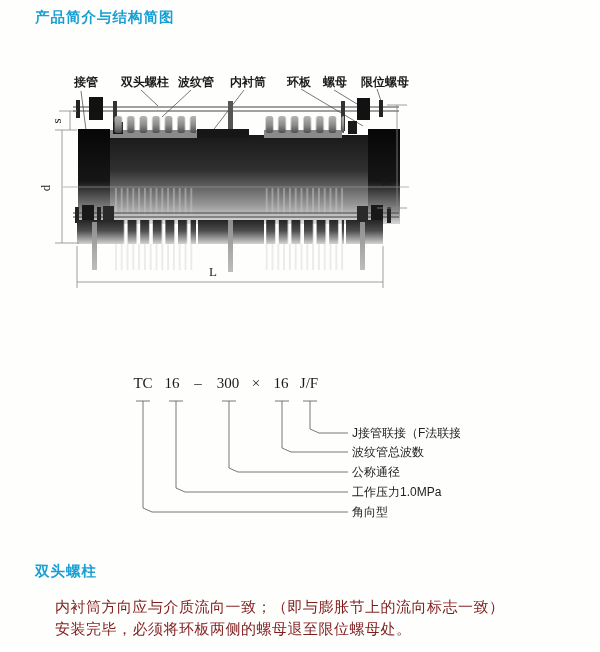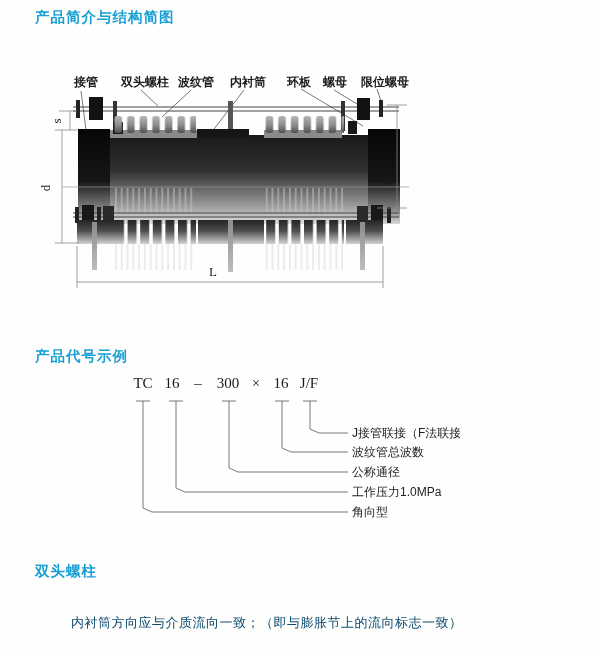"产品代号示例" h2.sec-heading { html: <h2>产品代号示例</h2> -> none }
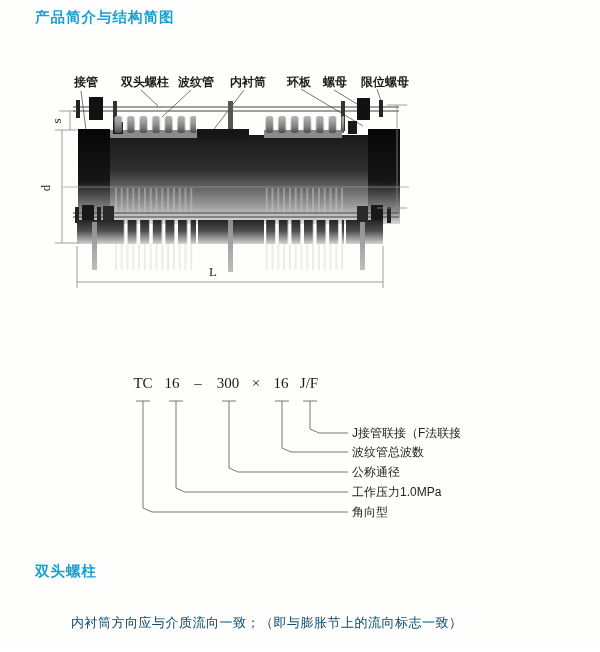"内衬筒方向应与介质流向一致；（即与膨胀节上的流向标志一致）" .install-line { color: #0c4a6e -> #7f1d1d; font-size: 13px -> 15px; margin: 16px -> 0 }
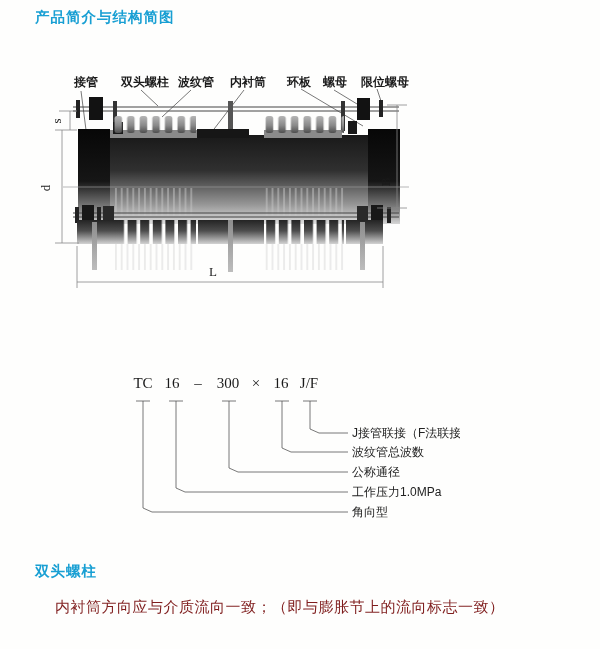"安装完毕，必须将环板两侧的螺母退至限位螺母处。" p.install-line { html: none -> <p>安装完毕，必须将环板两侧的螺母退至限位螺母处。</p> }
